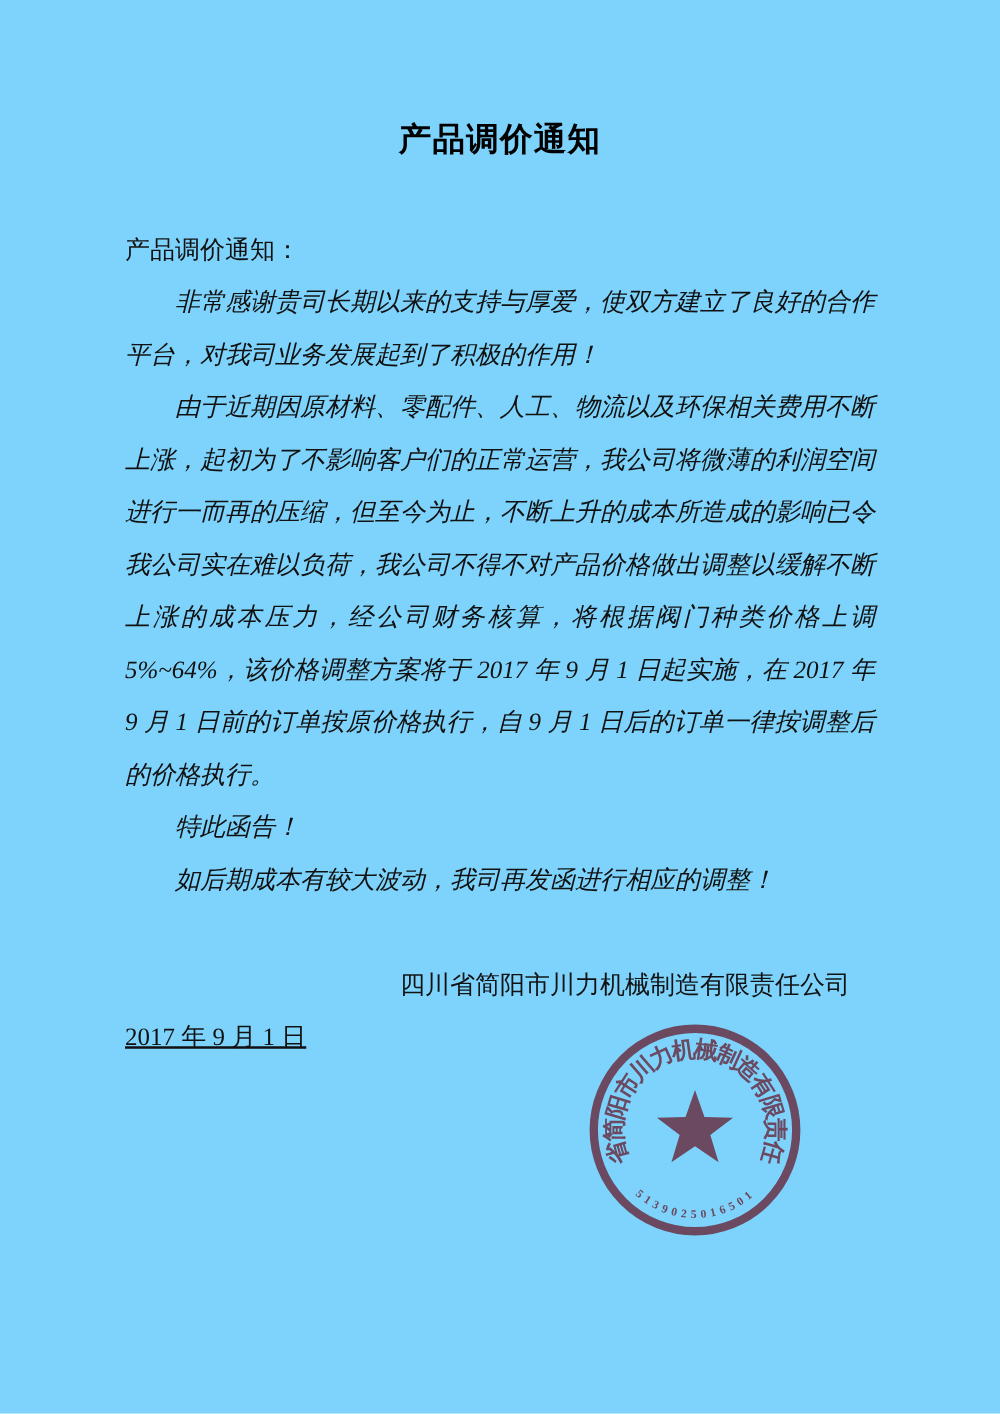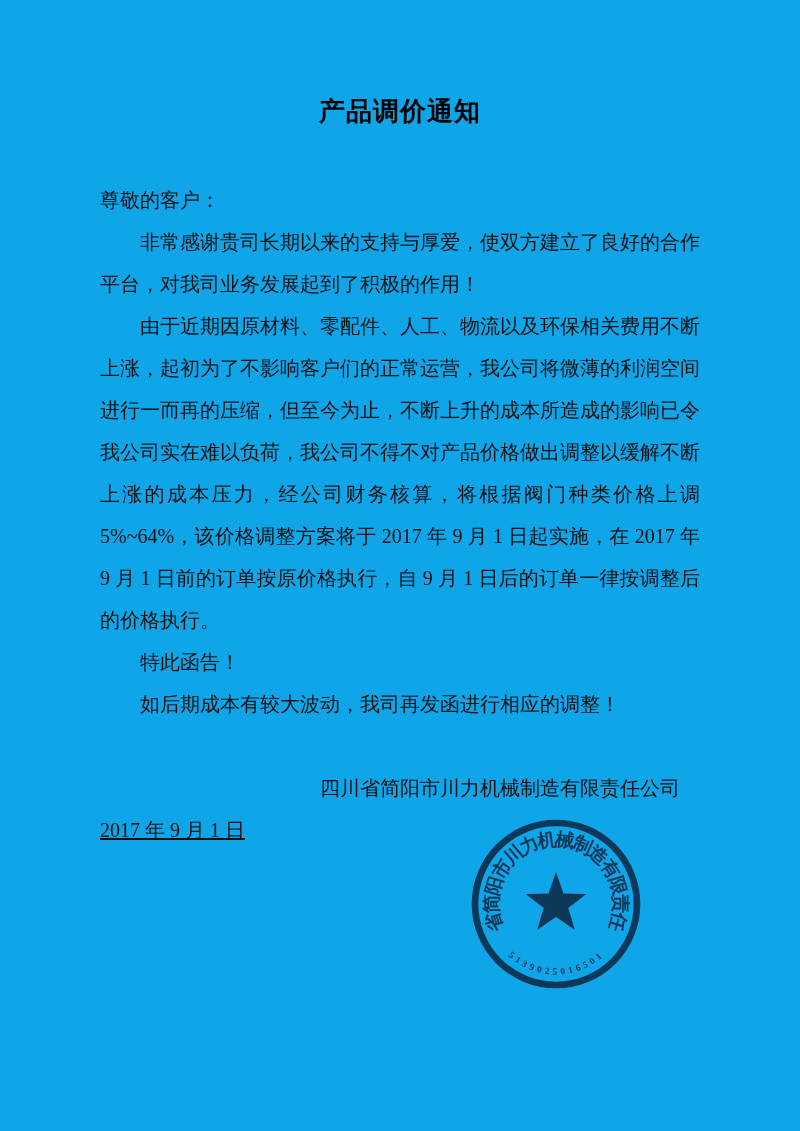"产品调价通知" .page { background: #0ea5e9 -> #7dd3fc }
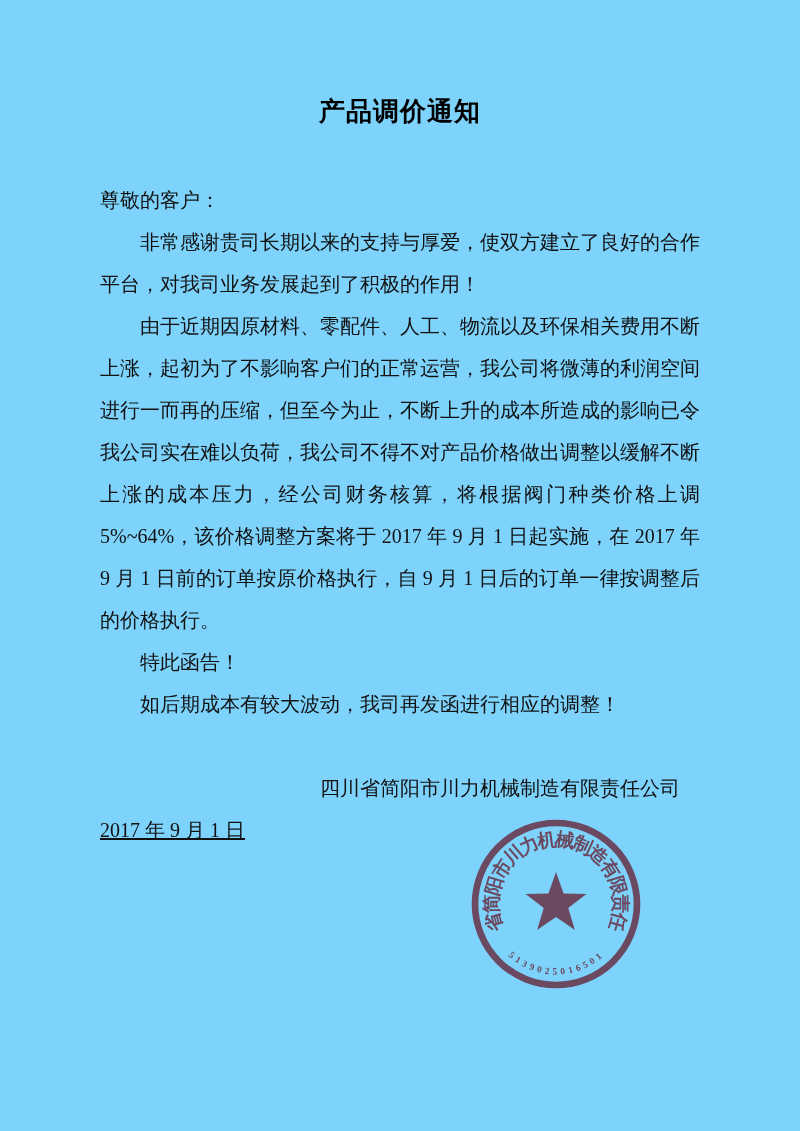"尊敬的客户：" p.salutation { text: 尊敬的客户 -> 产品调价通知 }
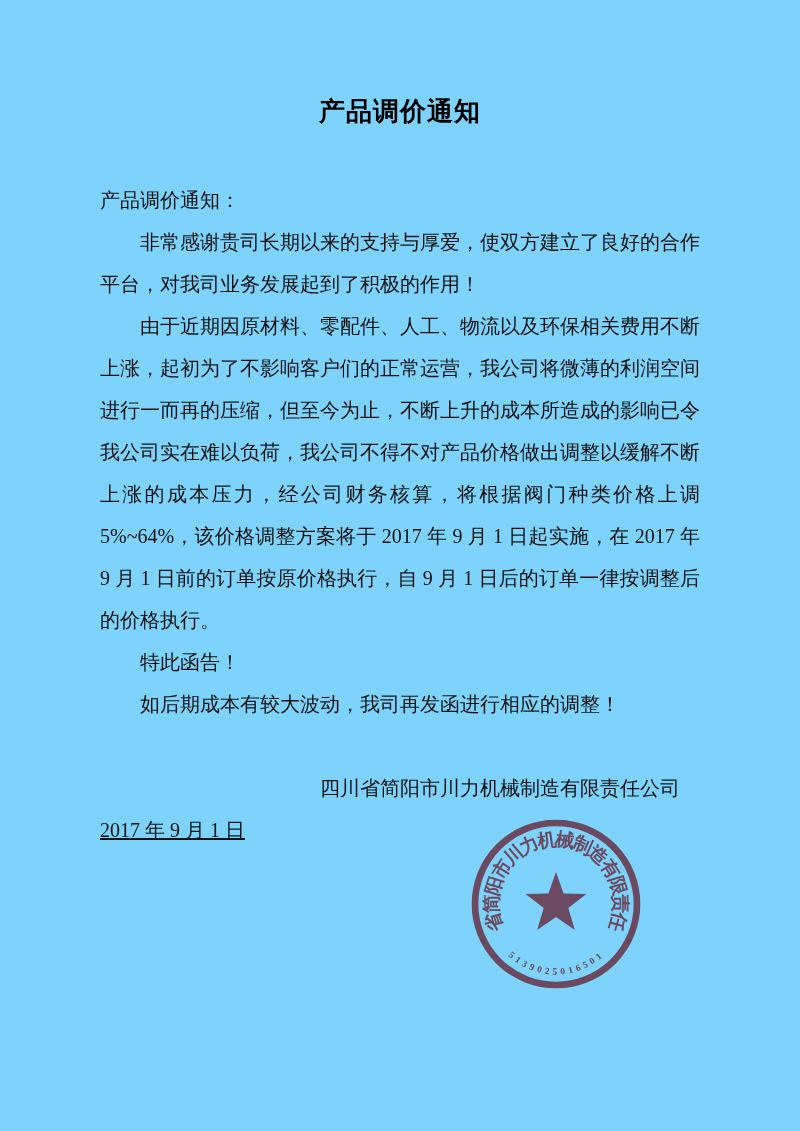"非常感谢贵司长期以来的支持与厚爱，使双方建立了良好的合作平台，对我司业务发展起到" .para { font-style: none -> italic }
